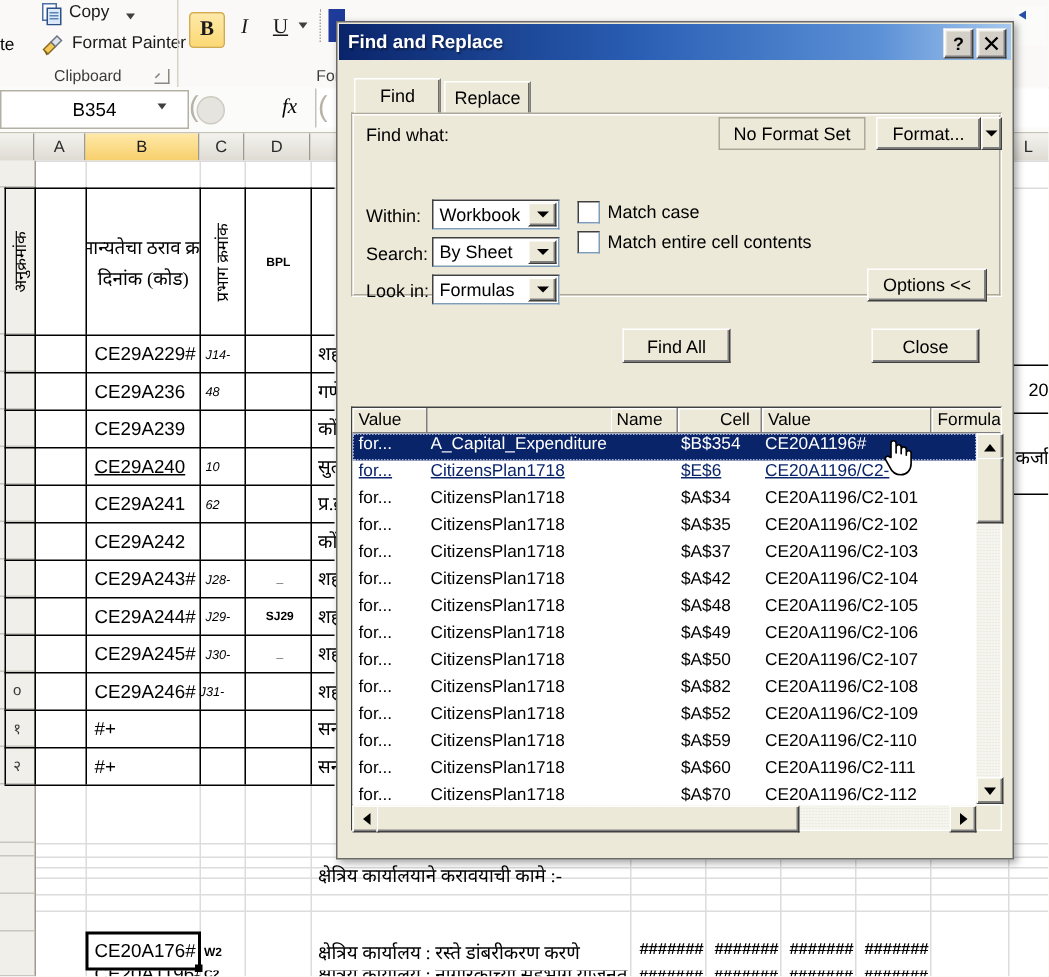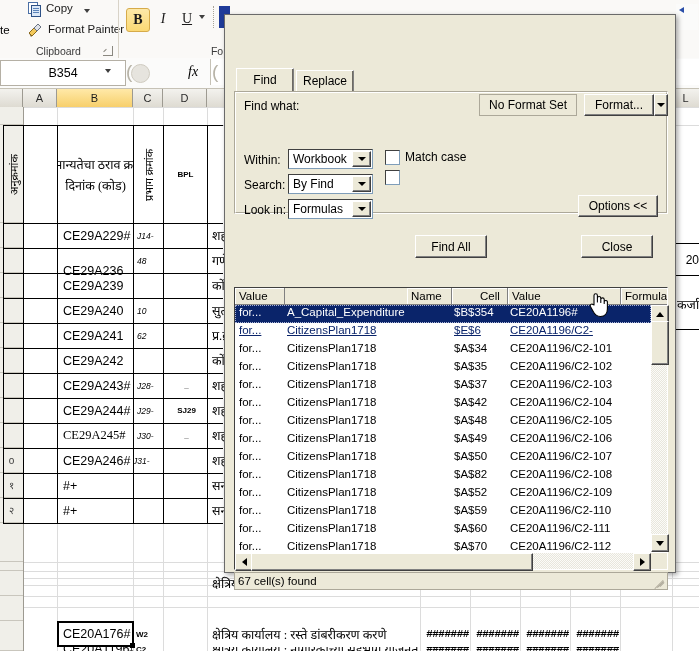"Find and Replace" div.titlebar { html: none -> <div> <span>Find and Replace</span> <div> <div>?</div> <div> <svg> <path></path> </svg> </div> </div> </div> }
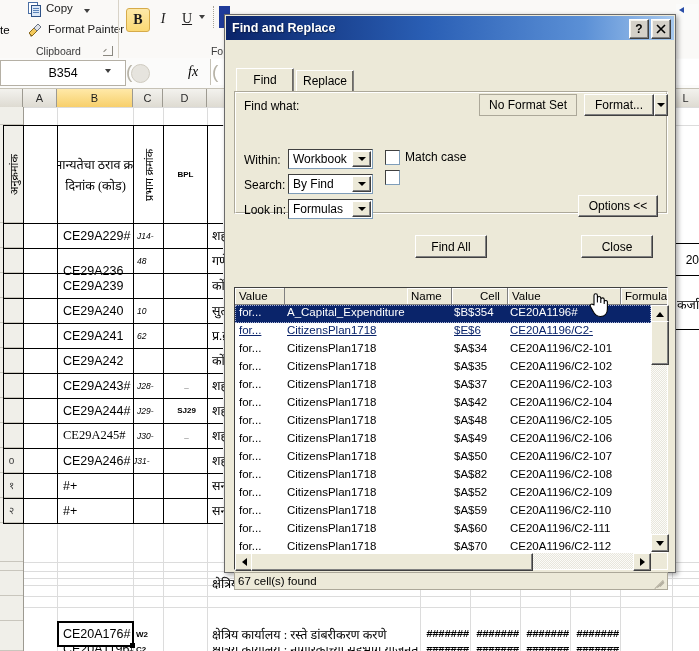"Find" .dlg-body { top: 29px -> 13px }
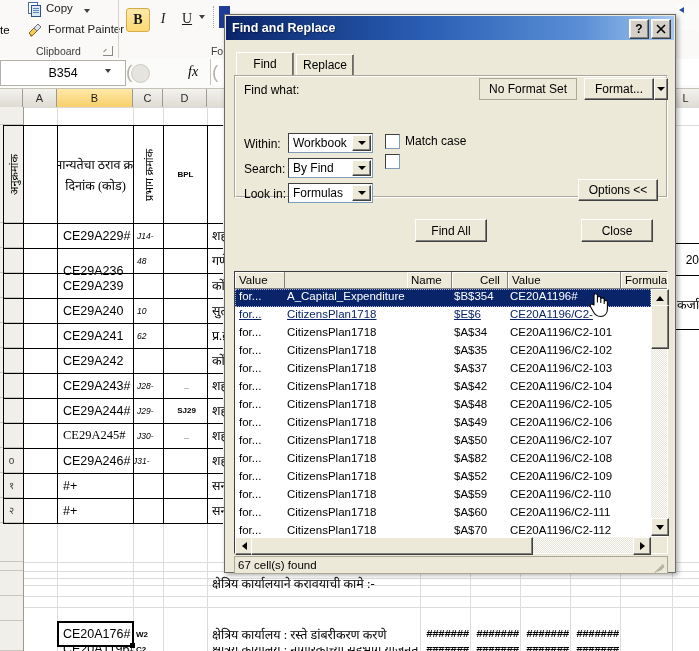"By Find" span.cv { text: Find -> Sheet }
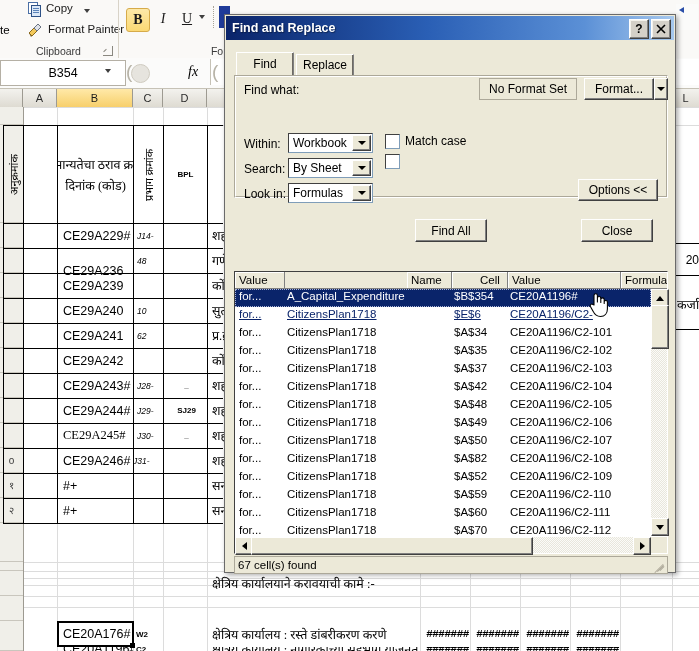"Match entire cell contents" div.lbl { html: none -> <div>Match entire cell contents</div> }
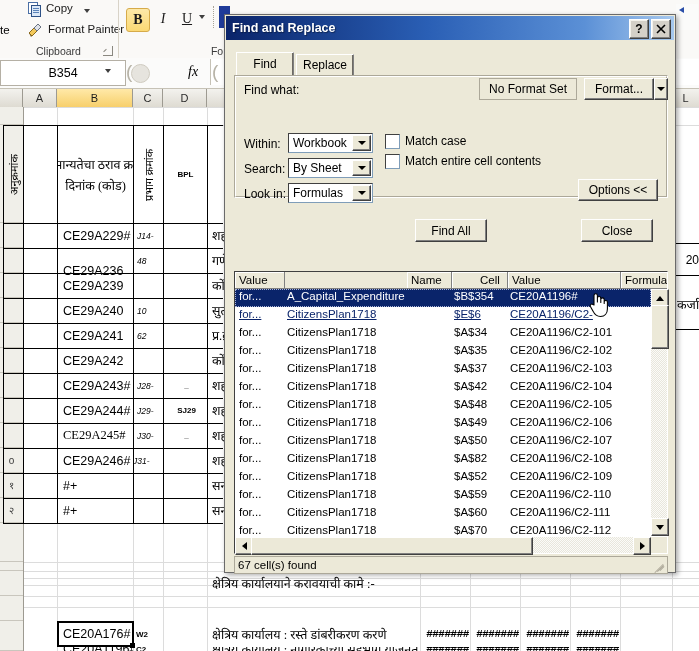"CE29A236" div.cell { top: 151px -> 141px }
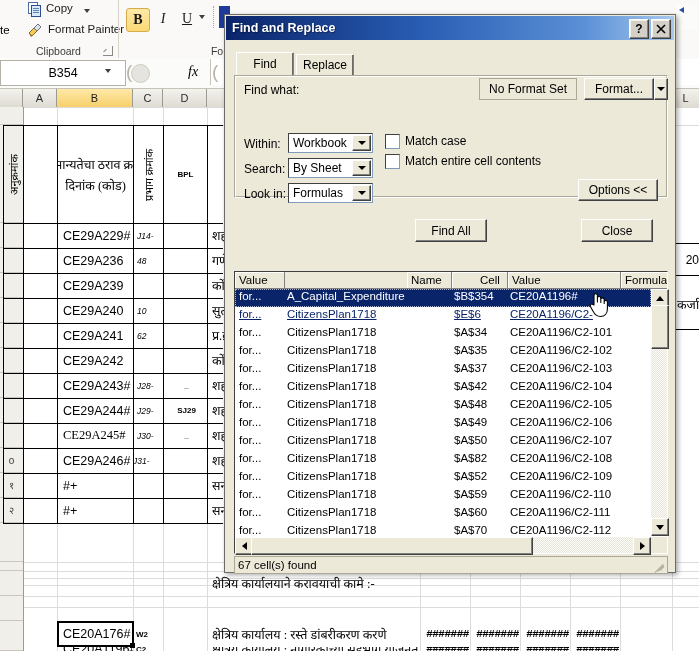"CE29A240" div.cell { text-decoration: none -> underline }
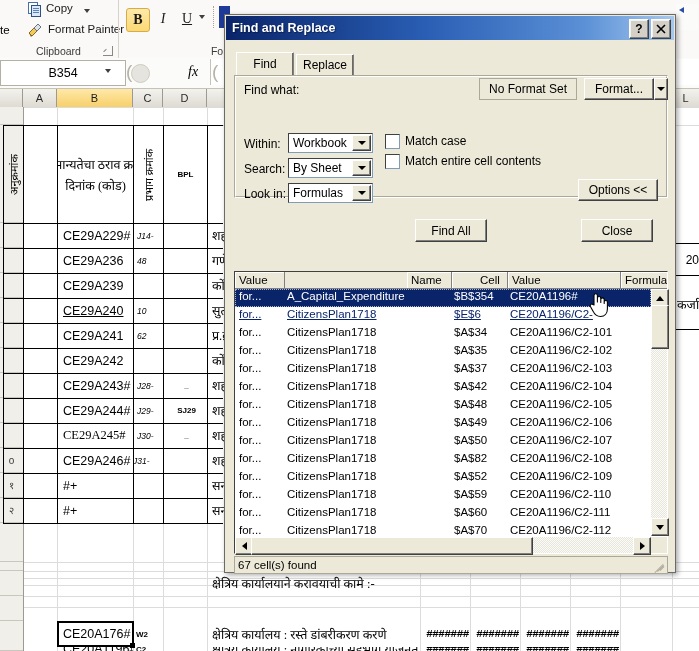"CE29A245#" div.cell { font-family: Liberation Serif, serif -> none }
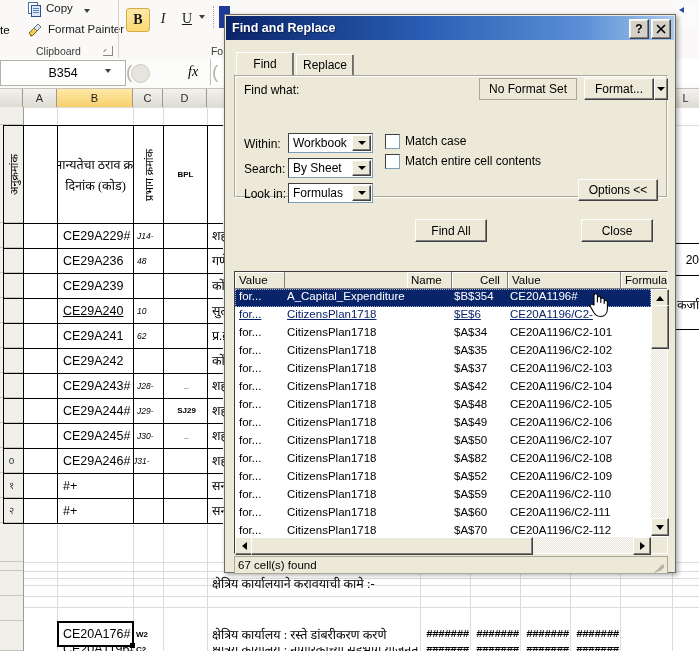"67 cell(s) found" div.statusbar { html: <div> <span>67 cell(s) found</span> <span> <i></i> <i></i> <i></i> </span> </div> -> none }
